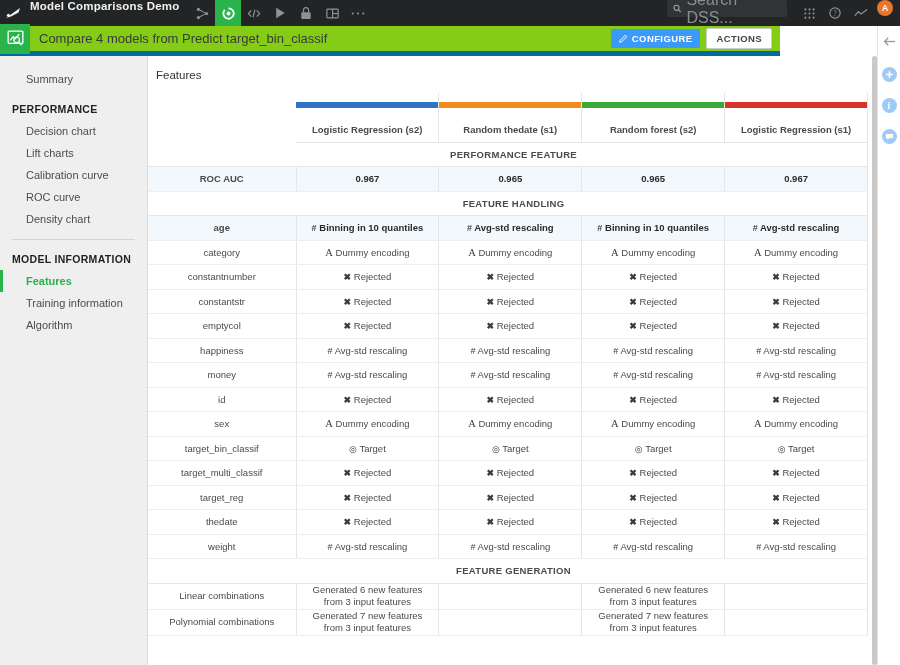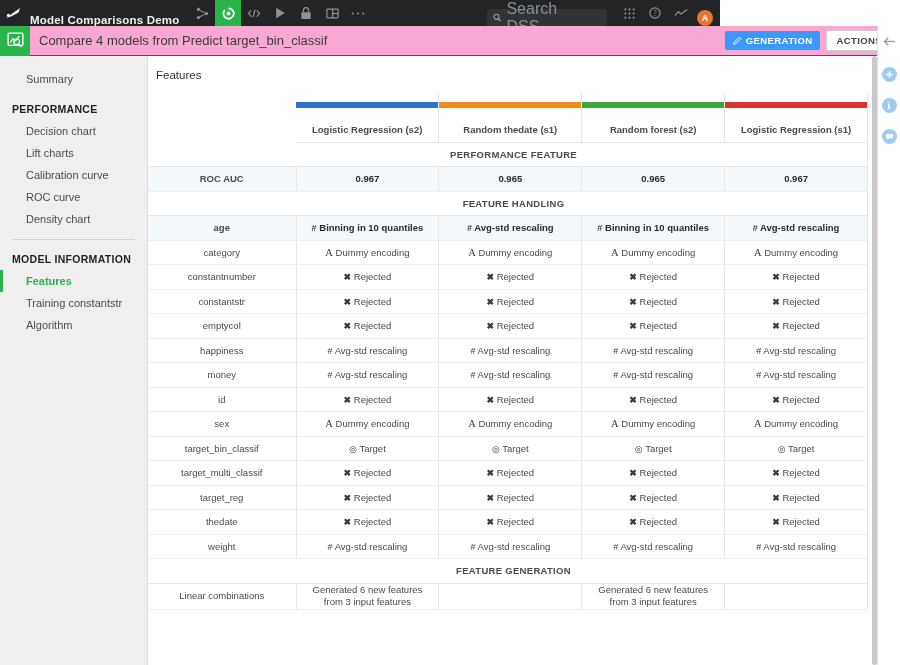"Model Comparisons Demo" #topbar { align-items: flex-end -> flex-start; width: 720px -> 900px }
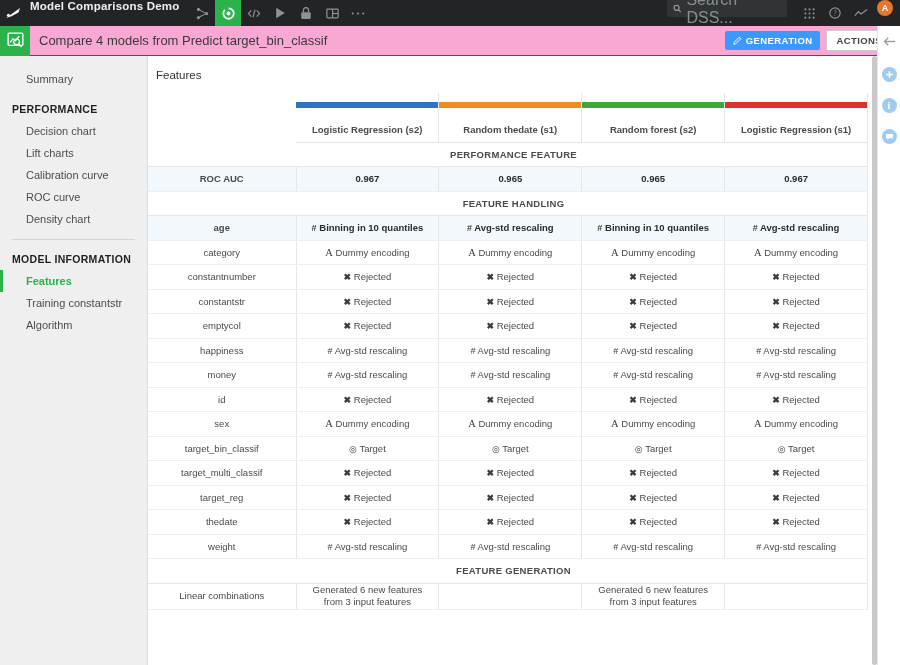"Compare 4 models from Predict" #subbar { background: #f9a8d4 -> #84cc16; border-bottom: 1px solid #0369a1 -> 5px solid #0369a1; width: 900px -> 780px }
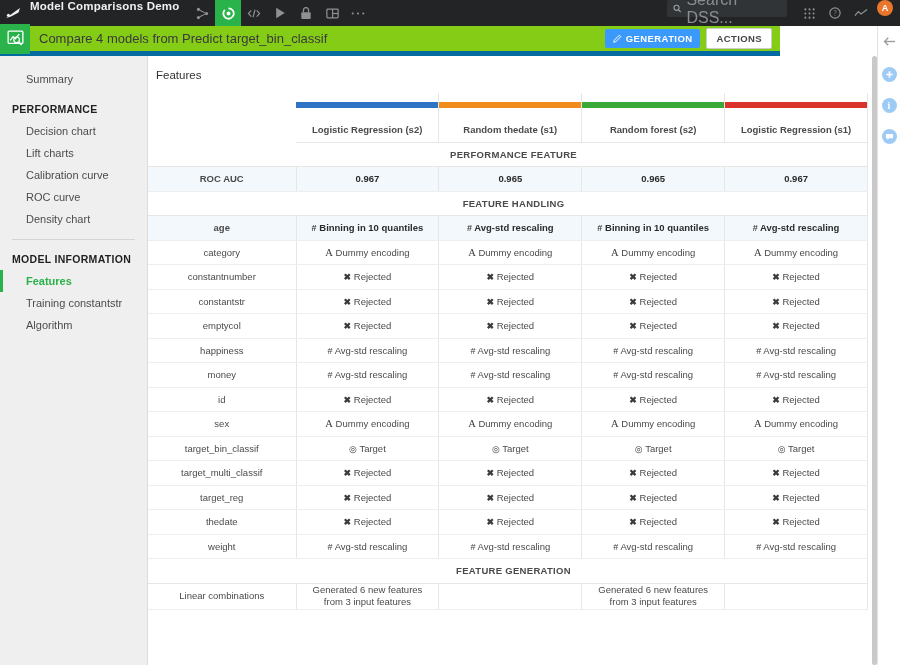"GENERATION" span { text: GENERATION -> CONFIGURE }
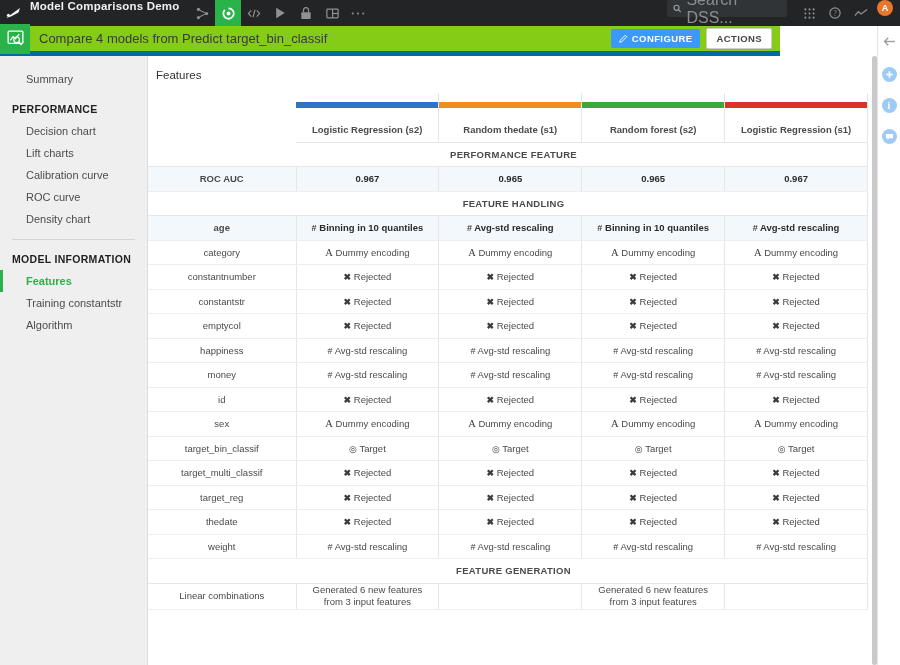"Training constantstr" div.side-link { text: constantstr -> information }
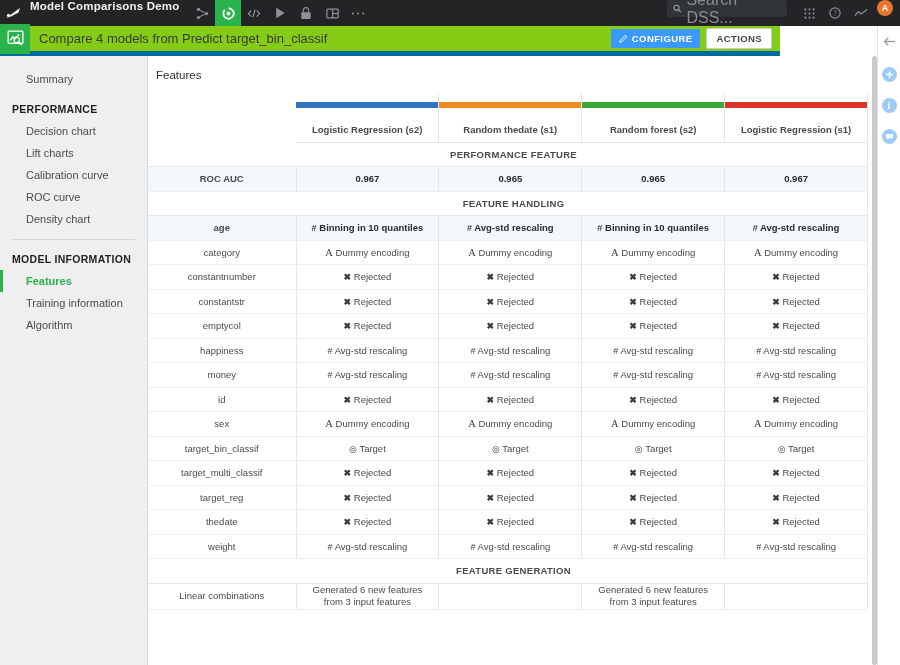"Polynomial combinations" tr.row { html: none -> <tr> <td>Polynomial combinations</td> <td>Generated 7 new features from 3 input features</td> <td></td> <td>Generated 7 new features from 3 input features</td> <td></td> </tr> }
